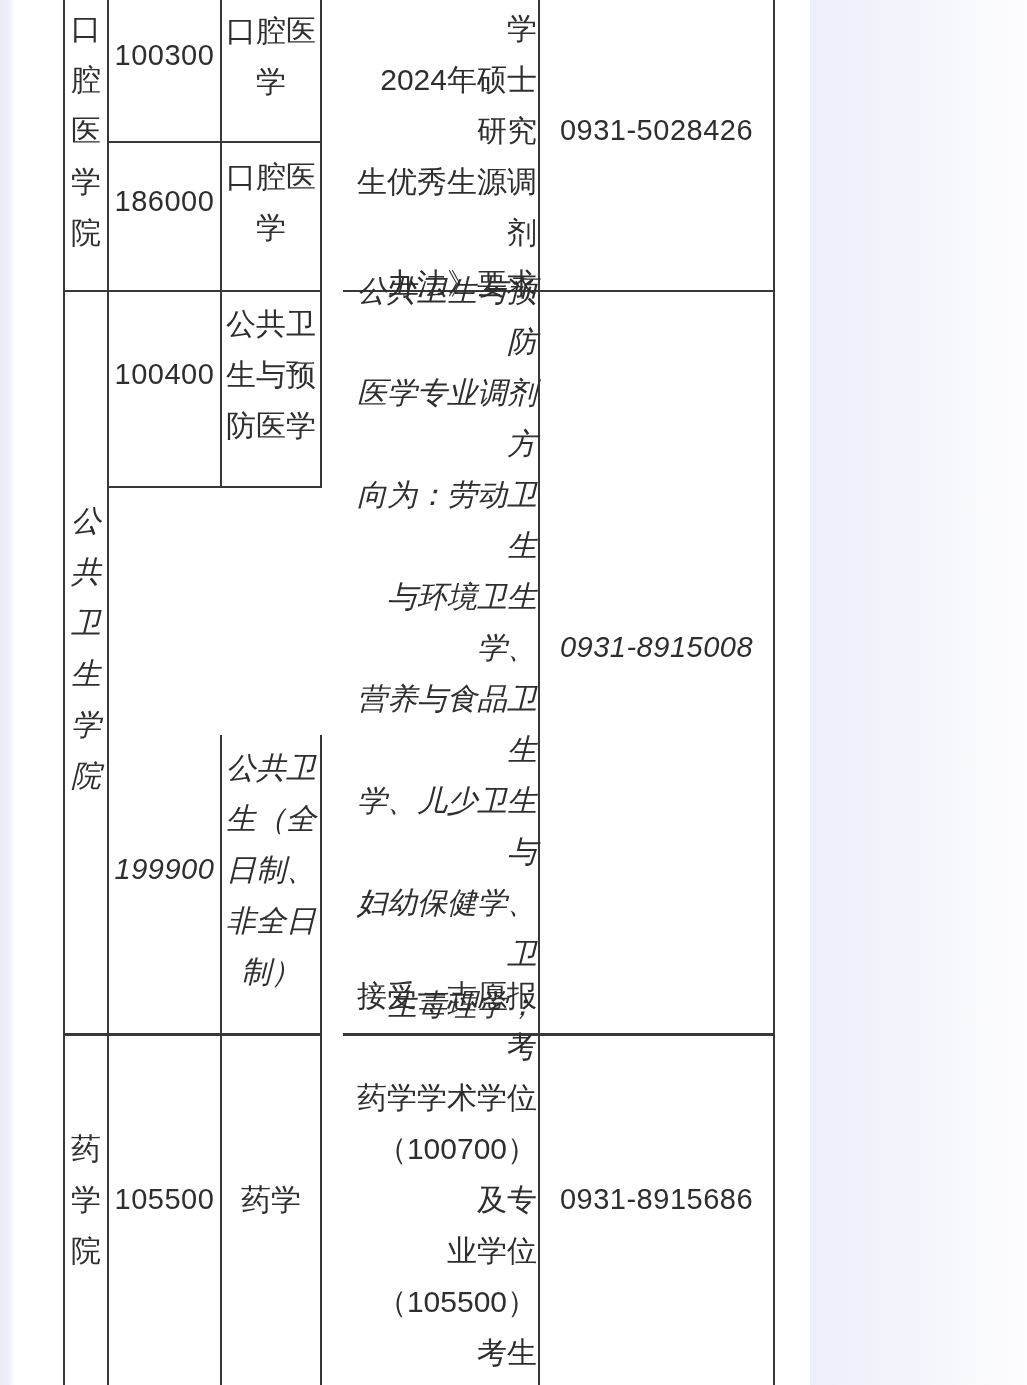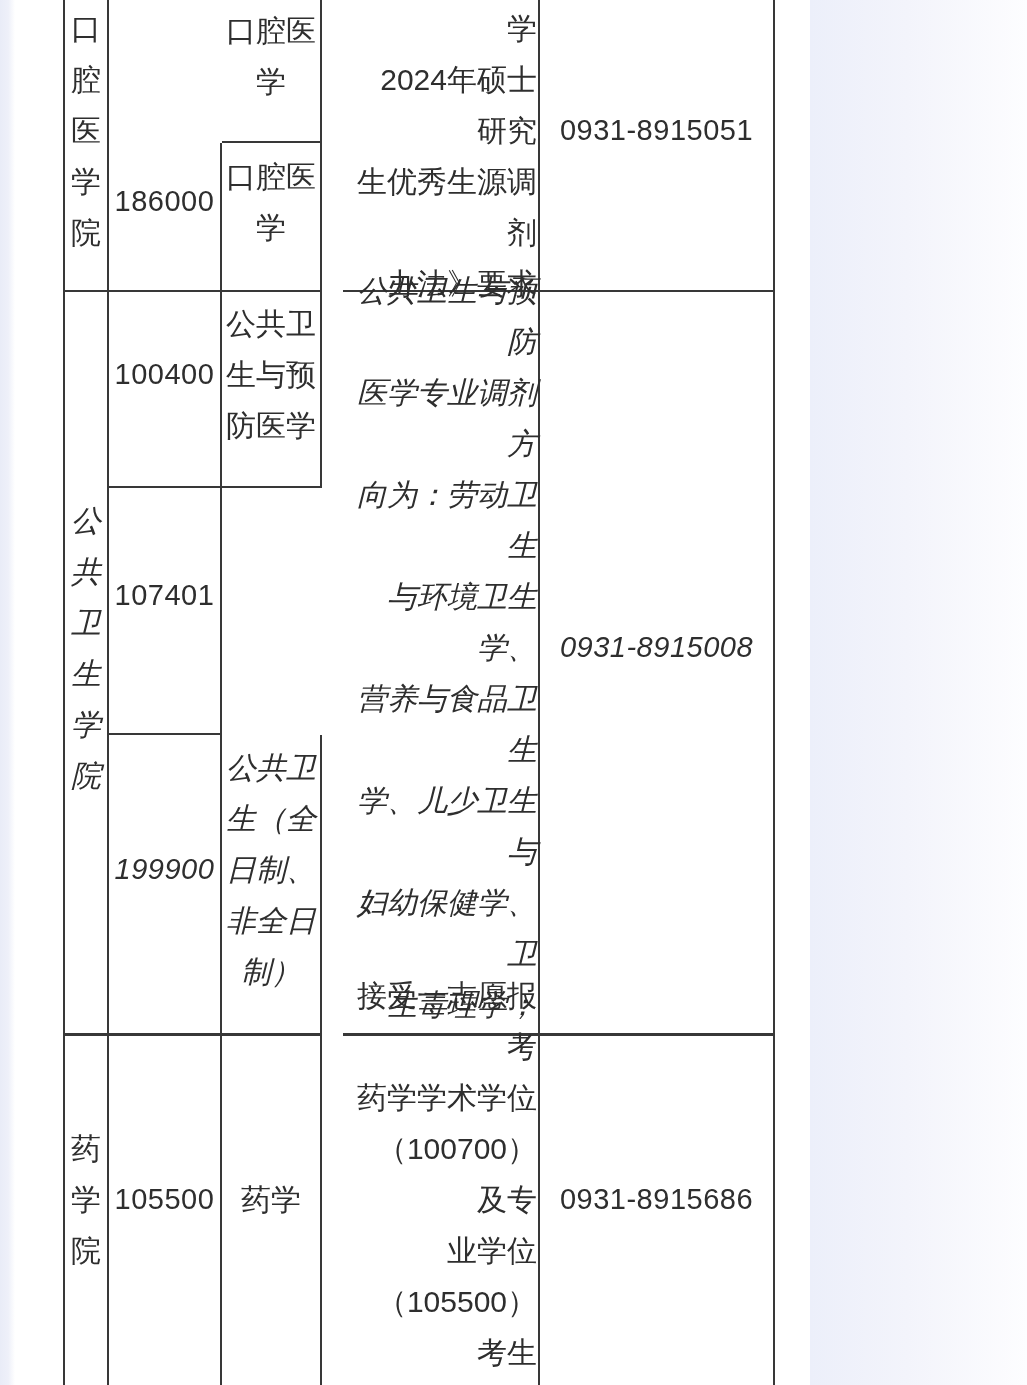"100300" div.cell { html: none -> <div>100300</div> }
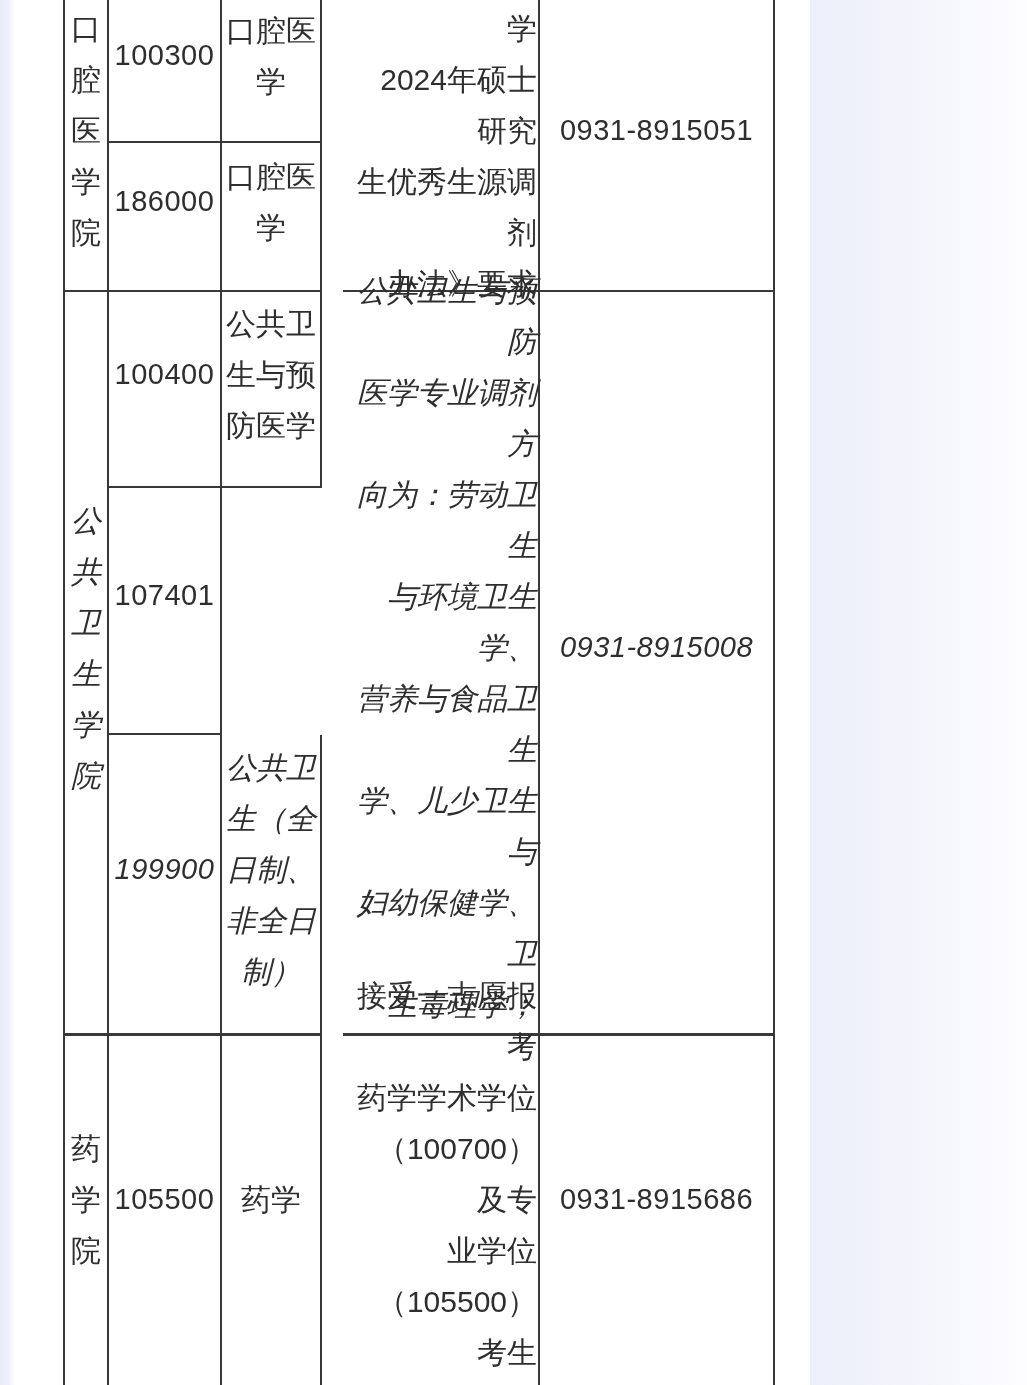"0931-8915051" div.cell { text: 0931-8915051 -> 0931-5028426 }
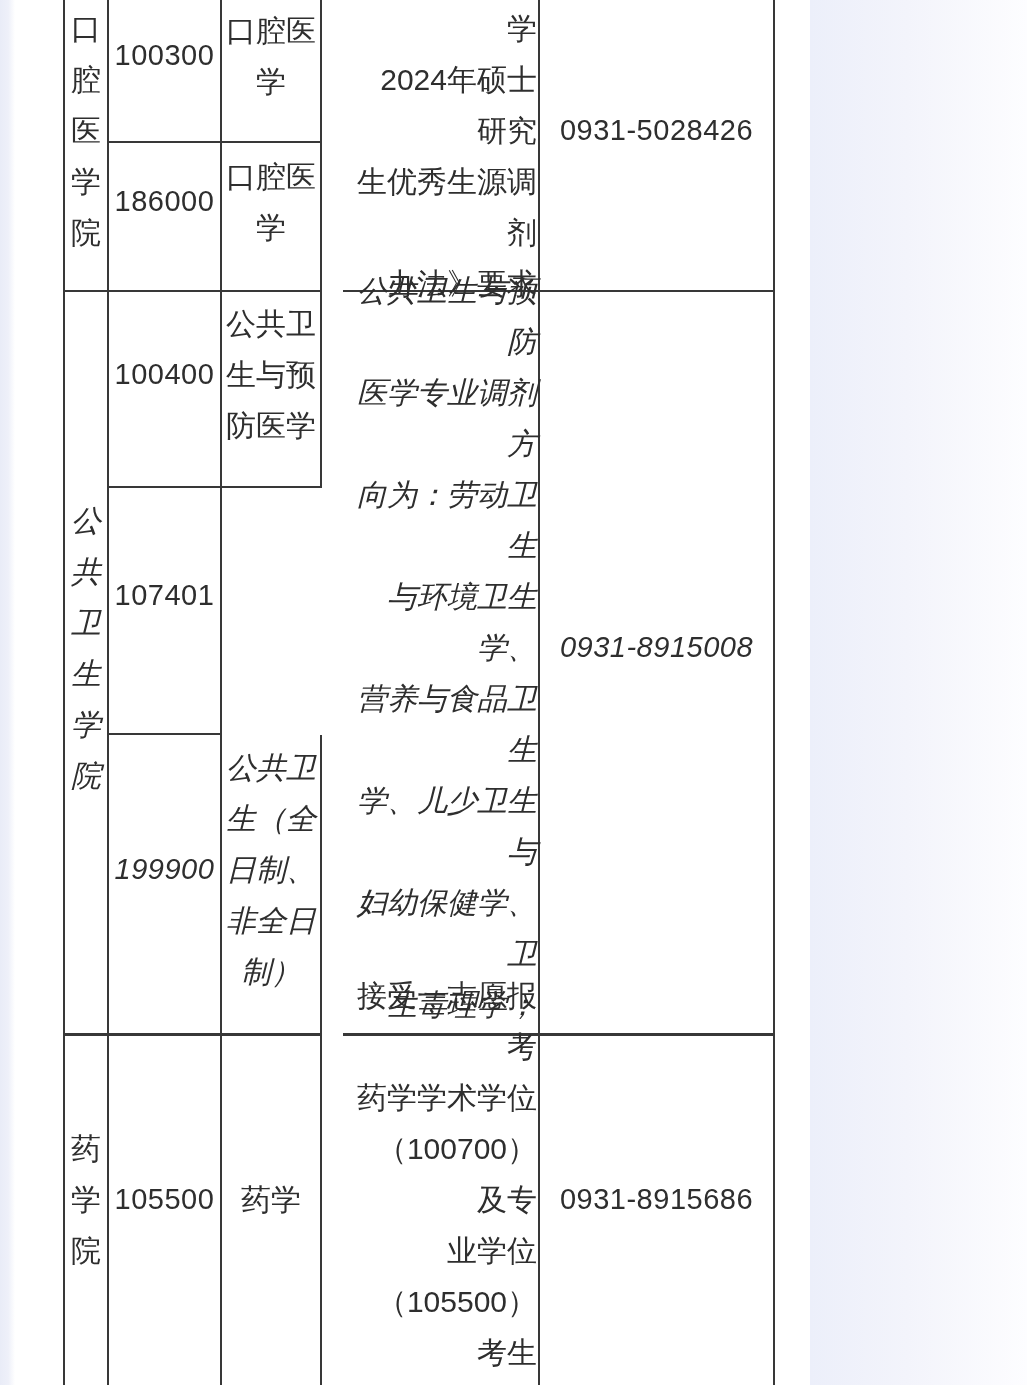"107401" div.cell { html: <div>107401</div> -> none }
